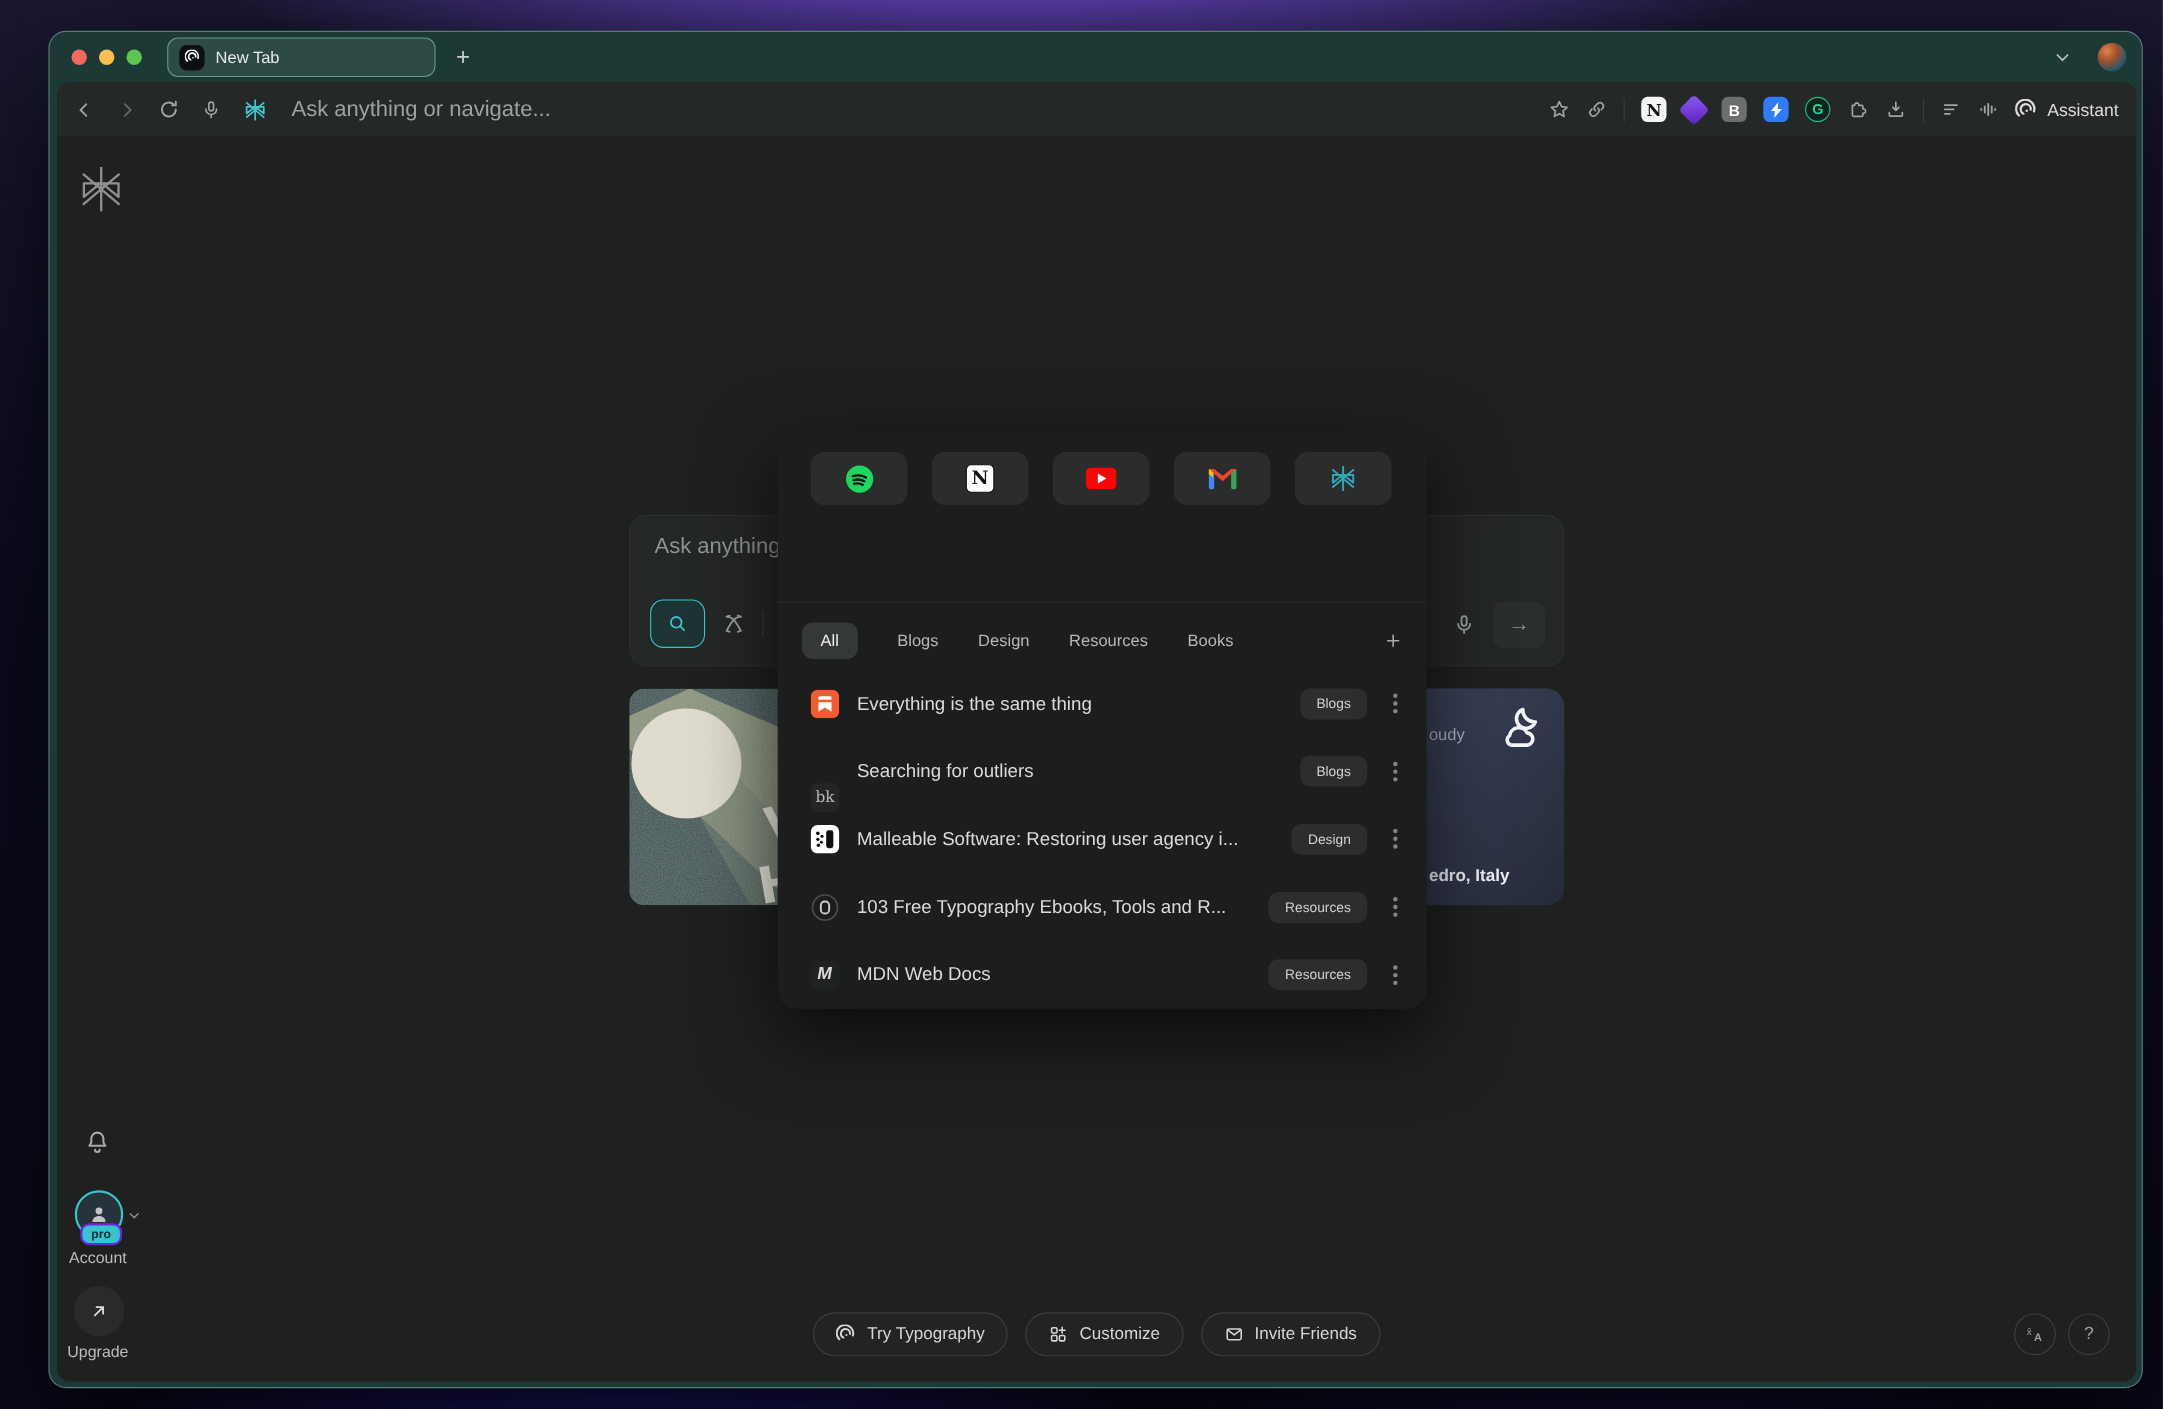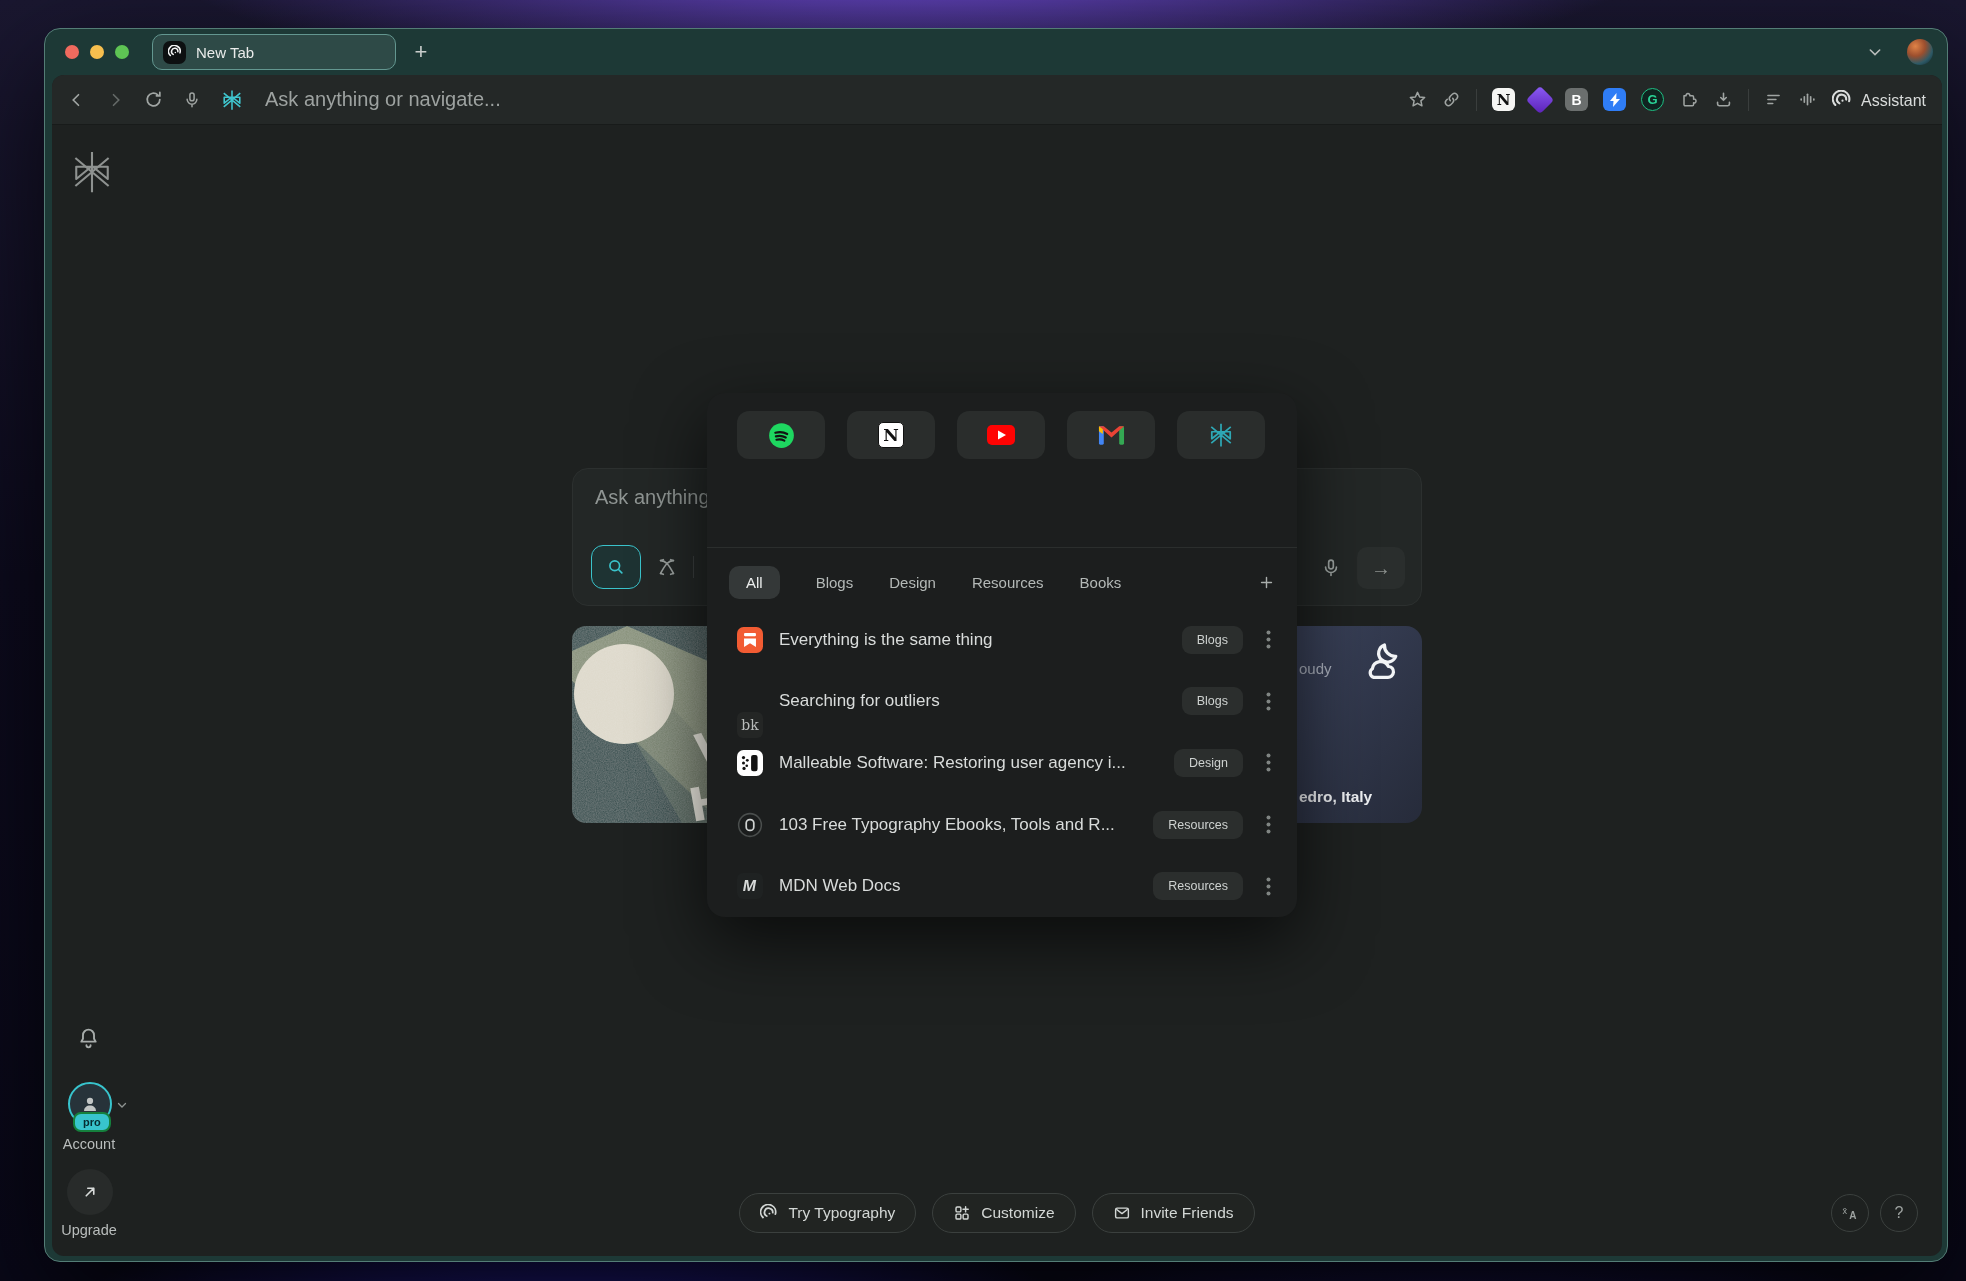"pro" .pro { border: 2px solid #15803d -> 2px solid #6d28d9 }
